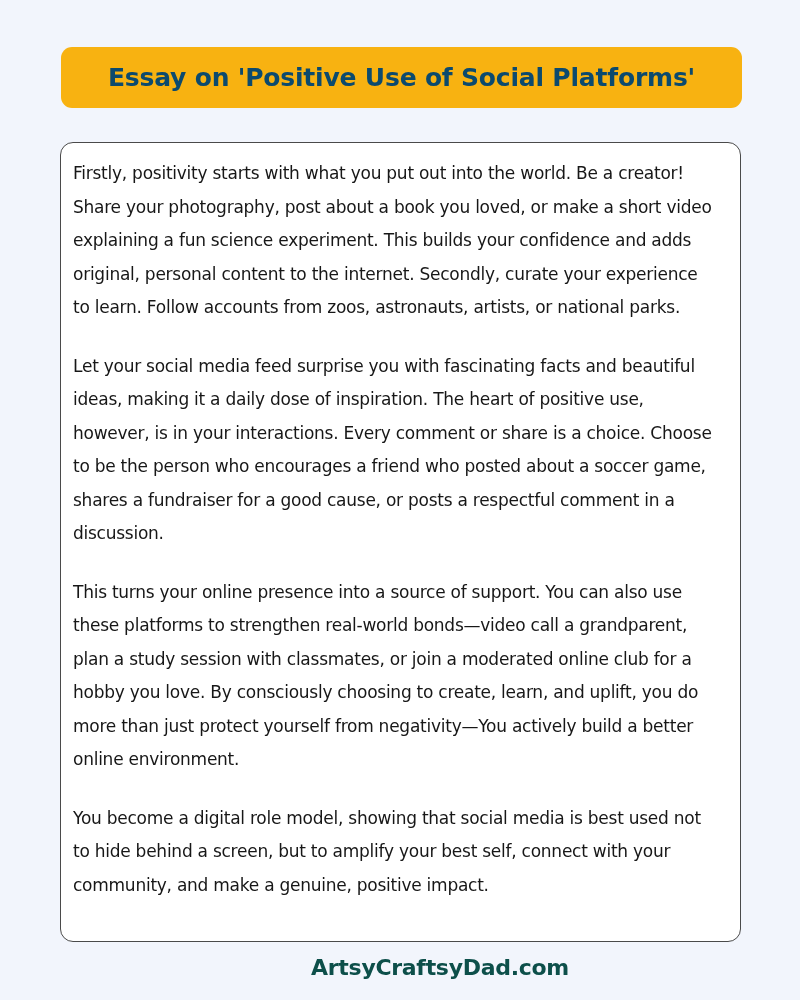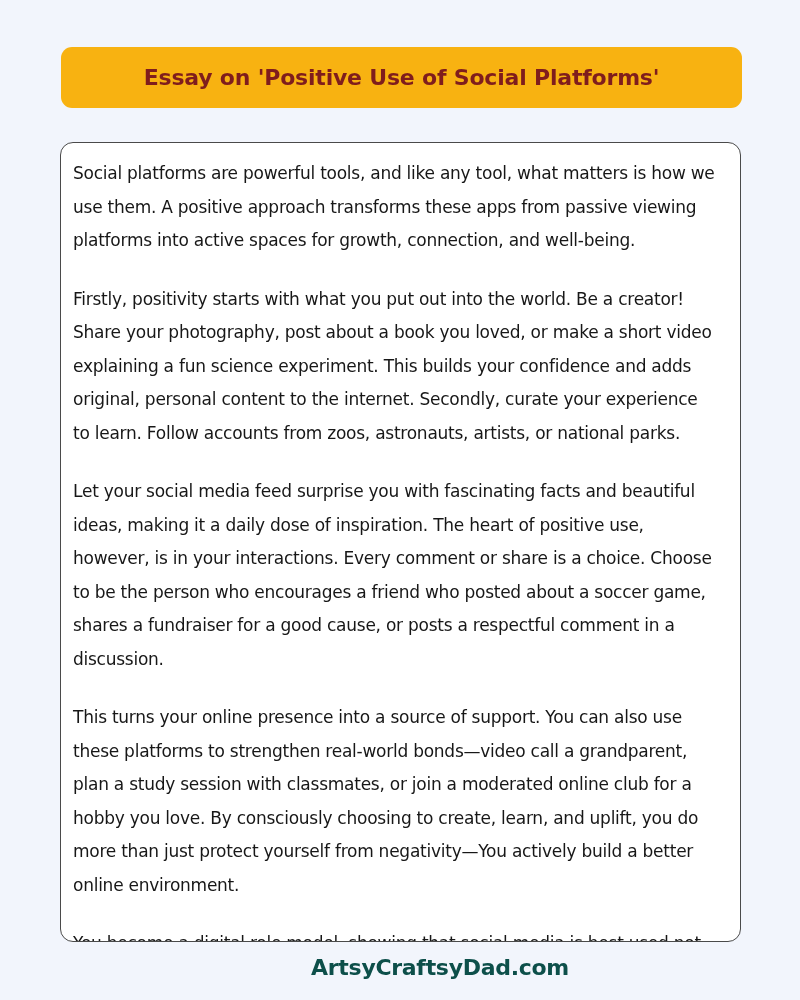"Essay on 'Positive Use of" .title-text { color: #7f1d1d -> #0c4a6e; font-size: 22px -> 25px }
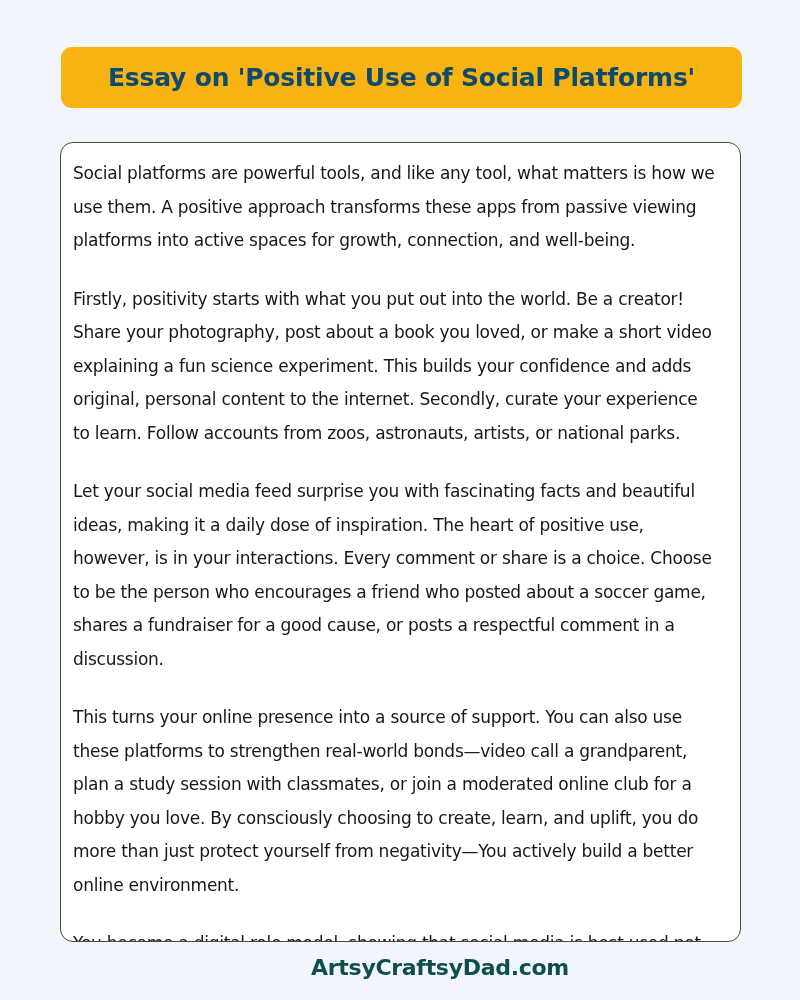"Social platforms are powerful tools," p.para { html: <p>Social platforms are powerful tools, and like any tool, what matters is how we use them. A positive approach transforms these apps from passive viewing platforms into active spaces for growth, connection, and well-being.</p> -> none }
